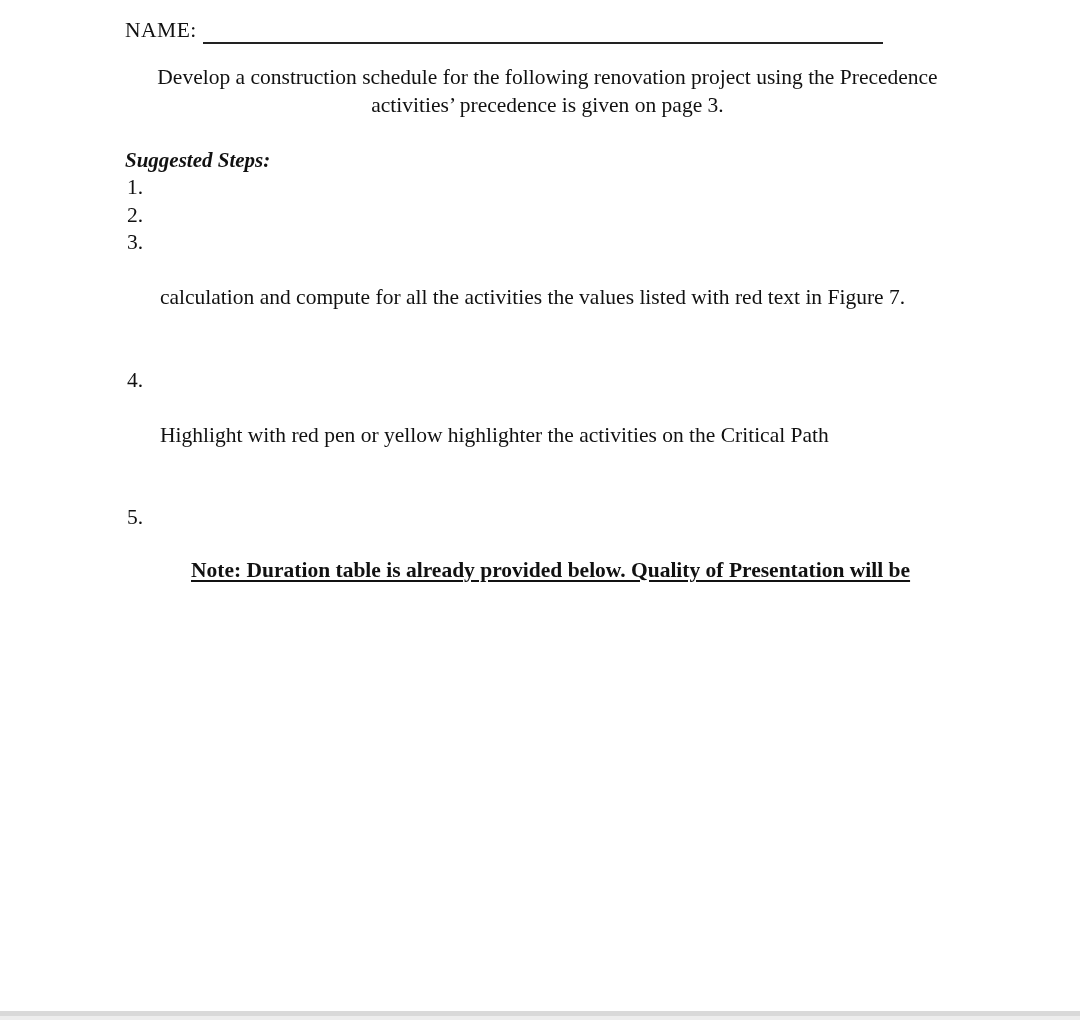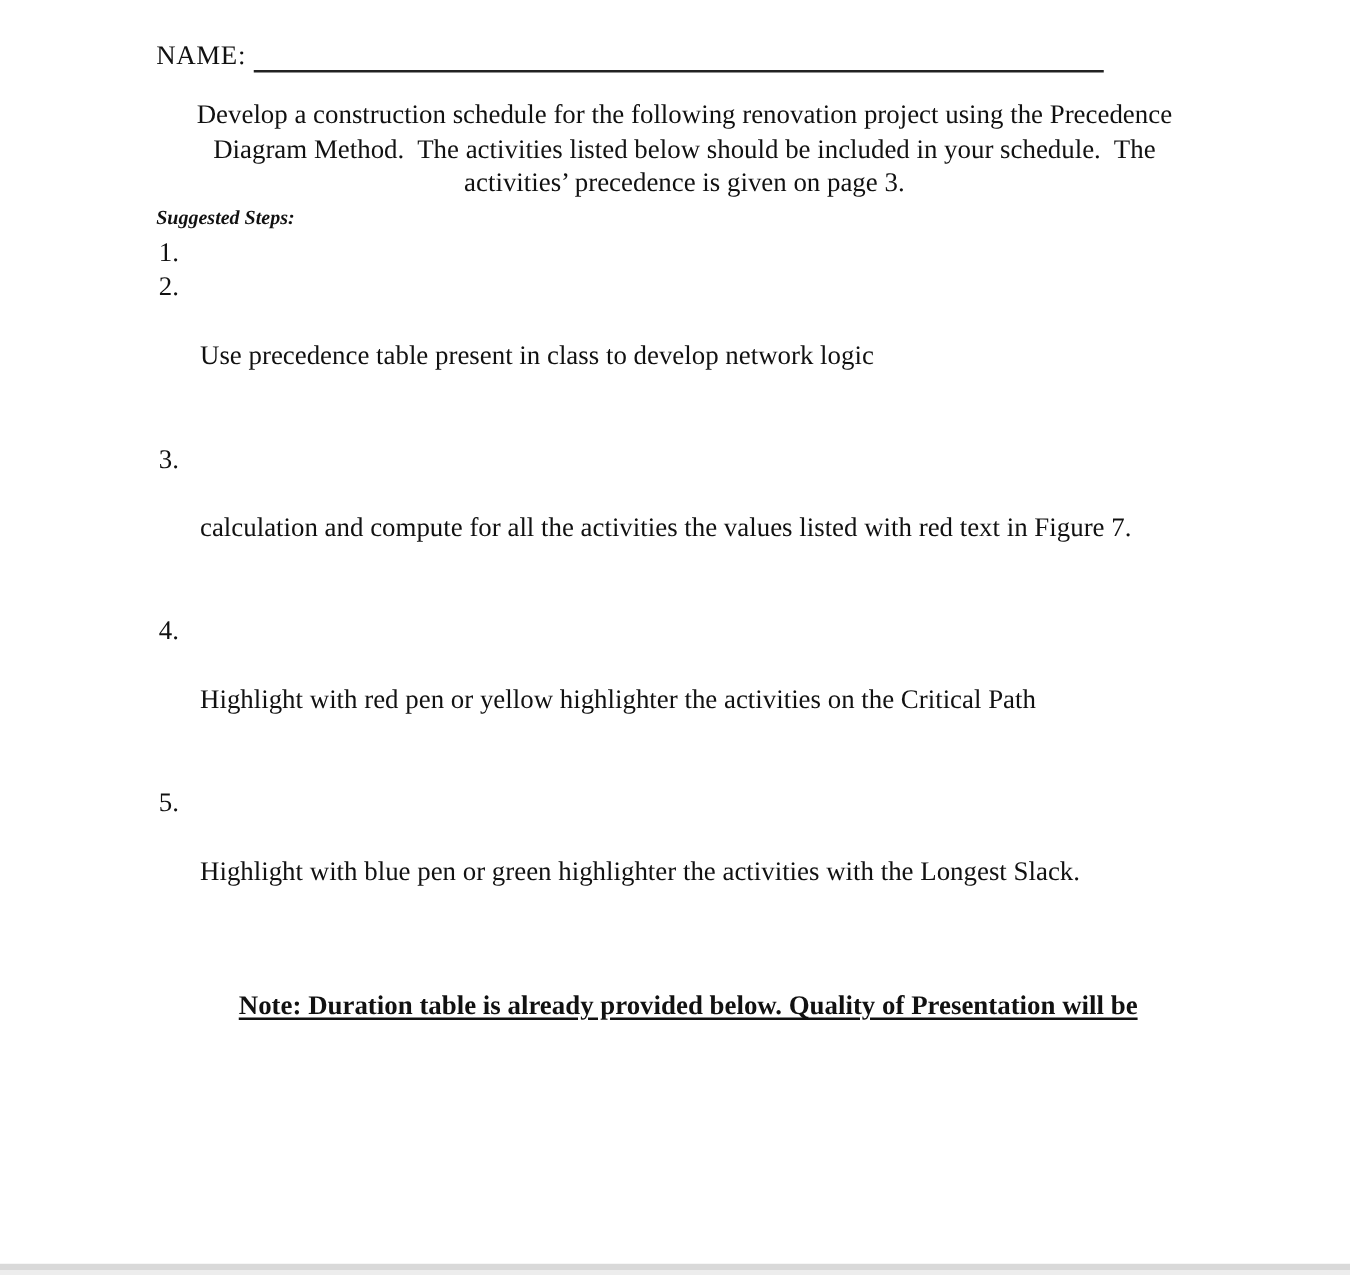"NAME:" .page { padding: 30px 110px 0 125px -> 16px 110px 0 125px }
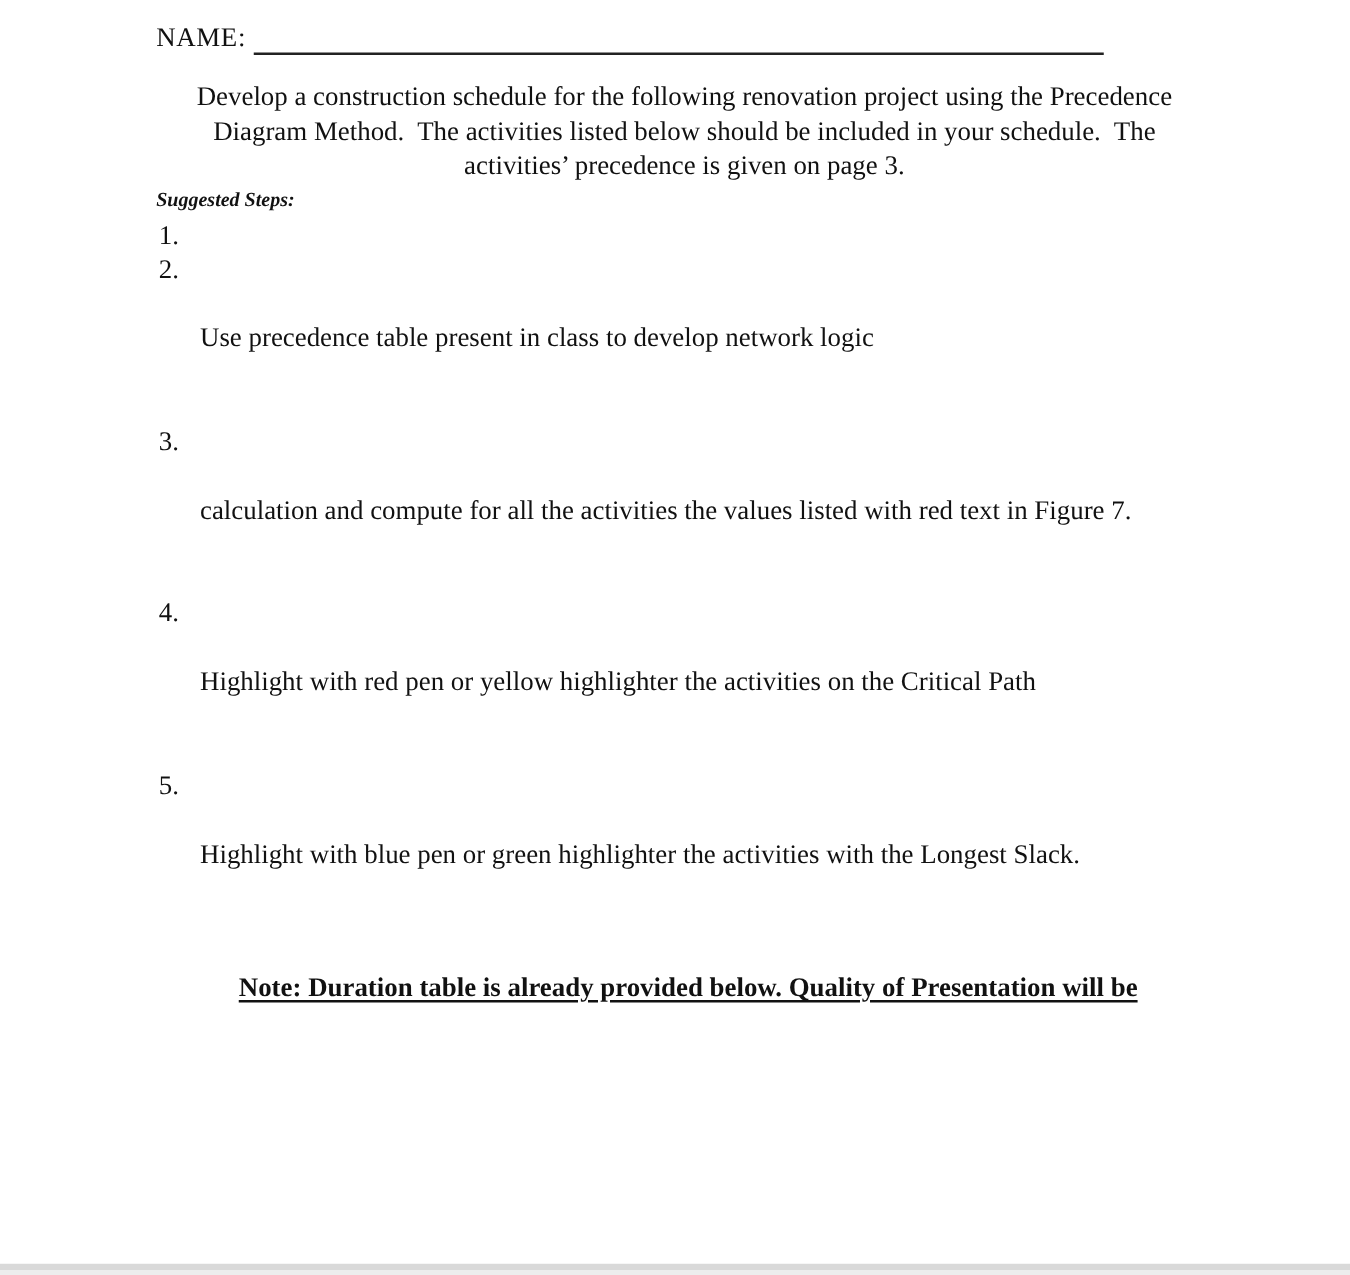"Diagram Method. The activities listed" div { html: <div>Diagram Method. The activities listed below should be included in your schedule. The</div> -> none }
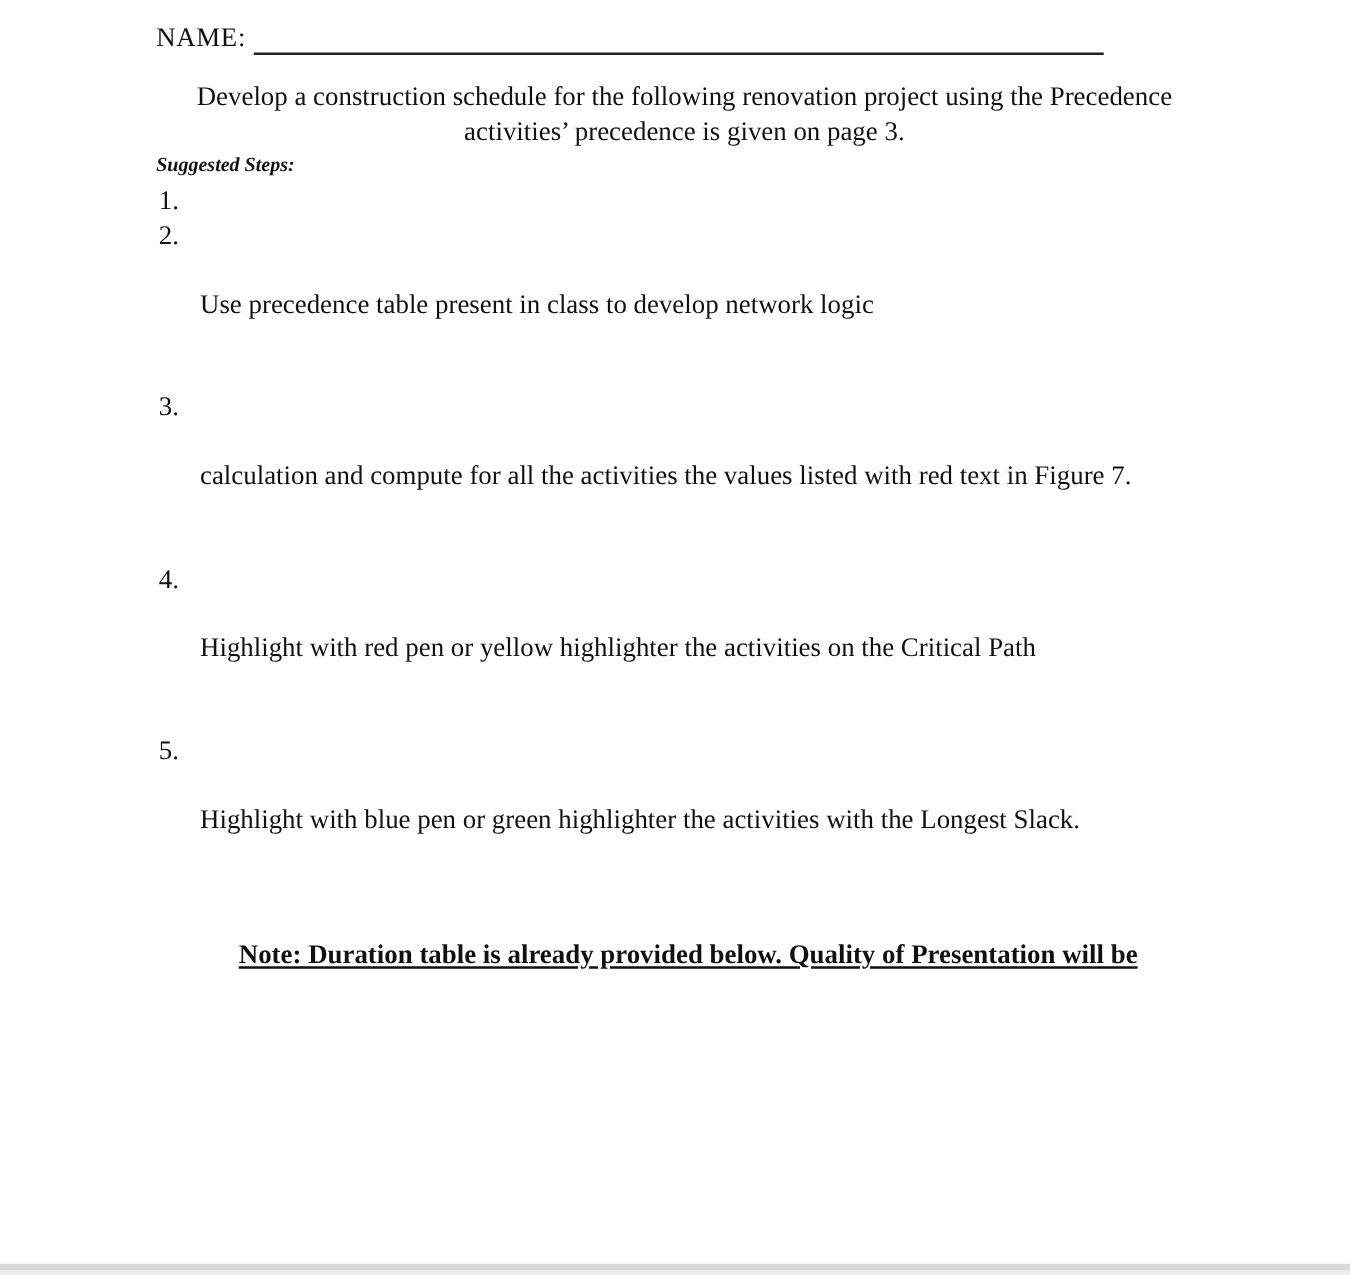"Suggested Steps:" .steps-heading { font-size: 16px -> 21px; margin-top: none -> 27px }
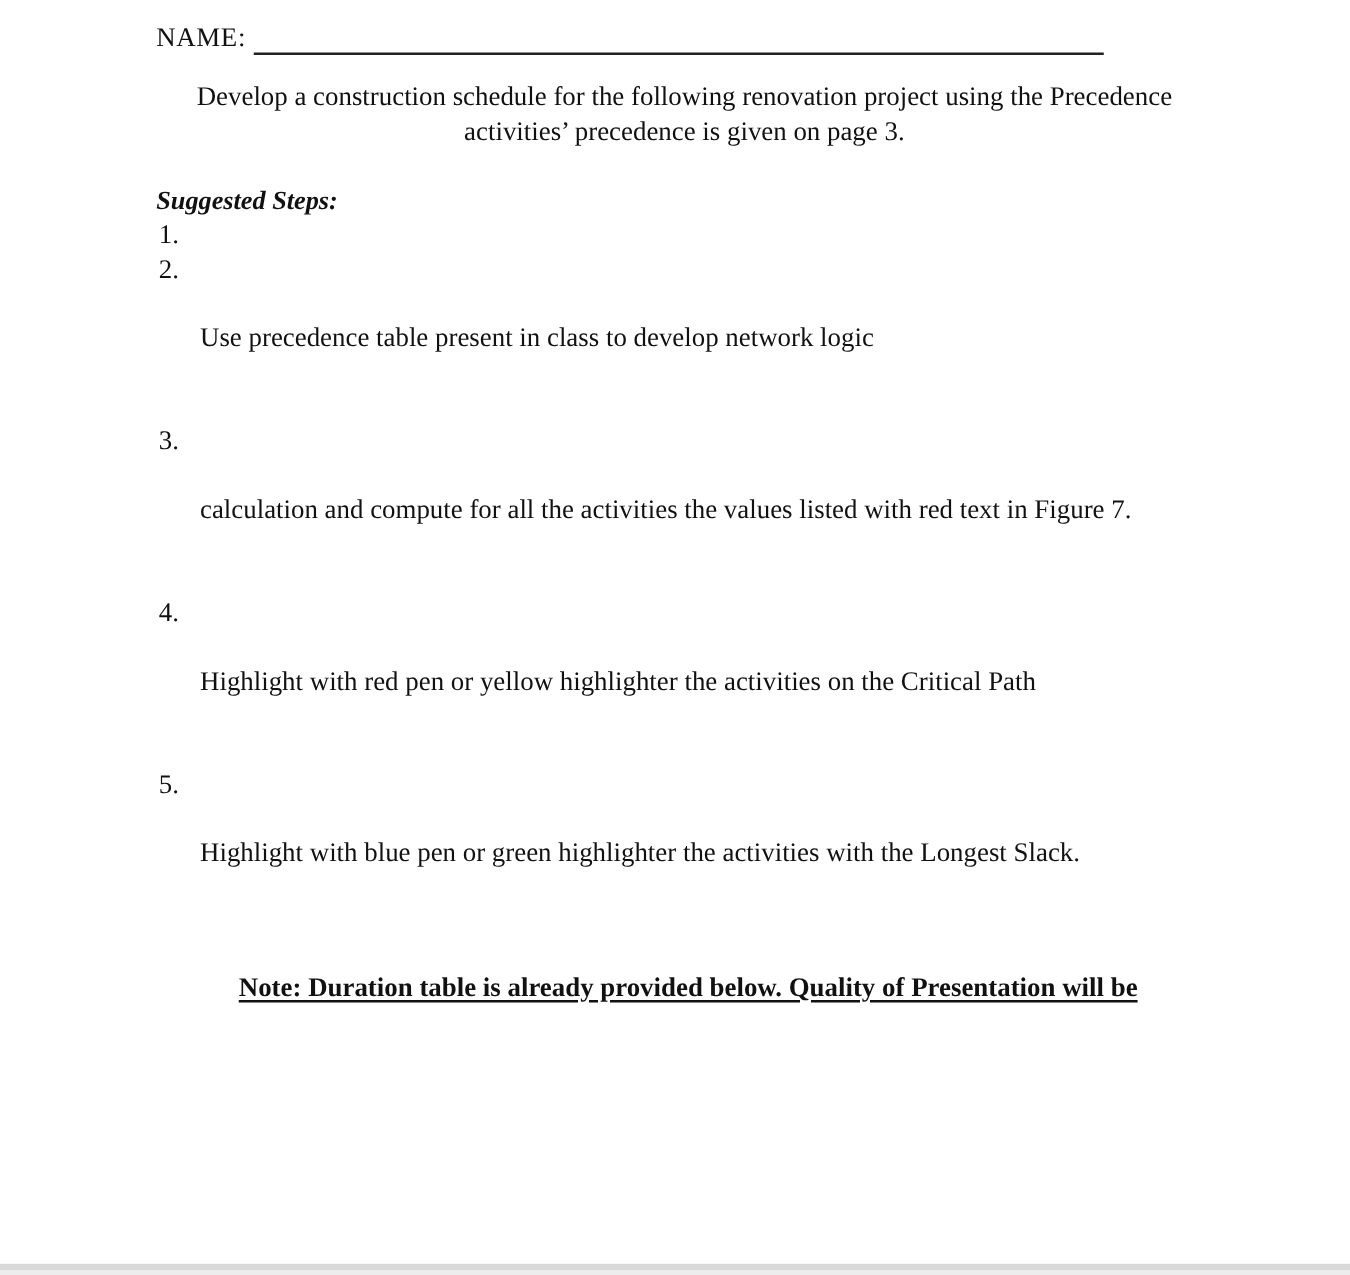"Use precedence table present in" div.step-text { html: <div> <div>Use precedence table present in class to develop network logic</div> </div> -> none }
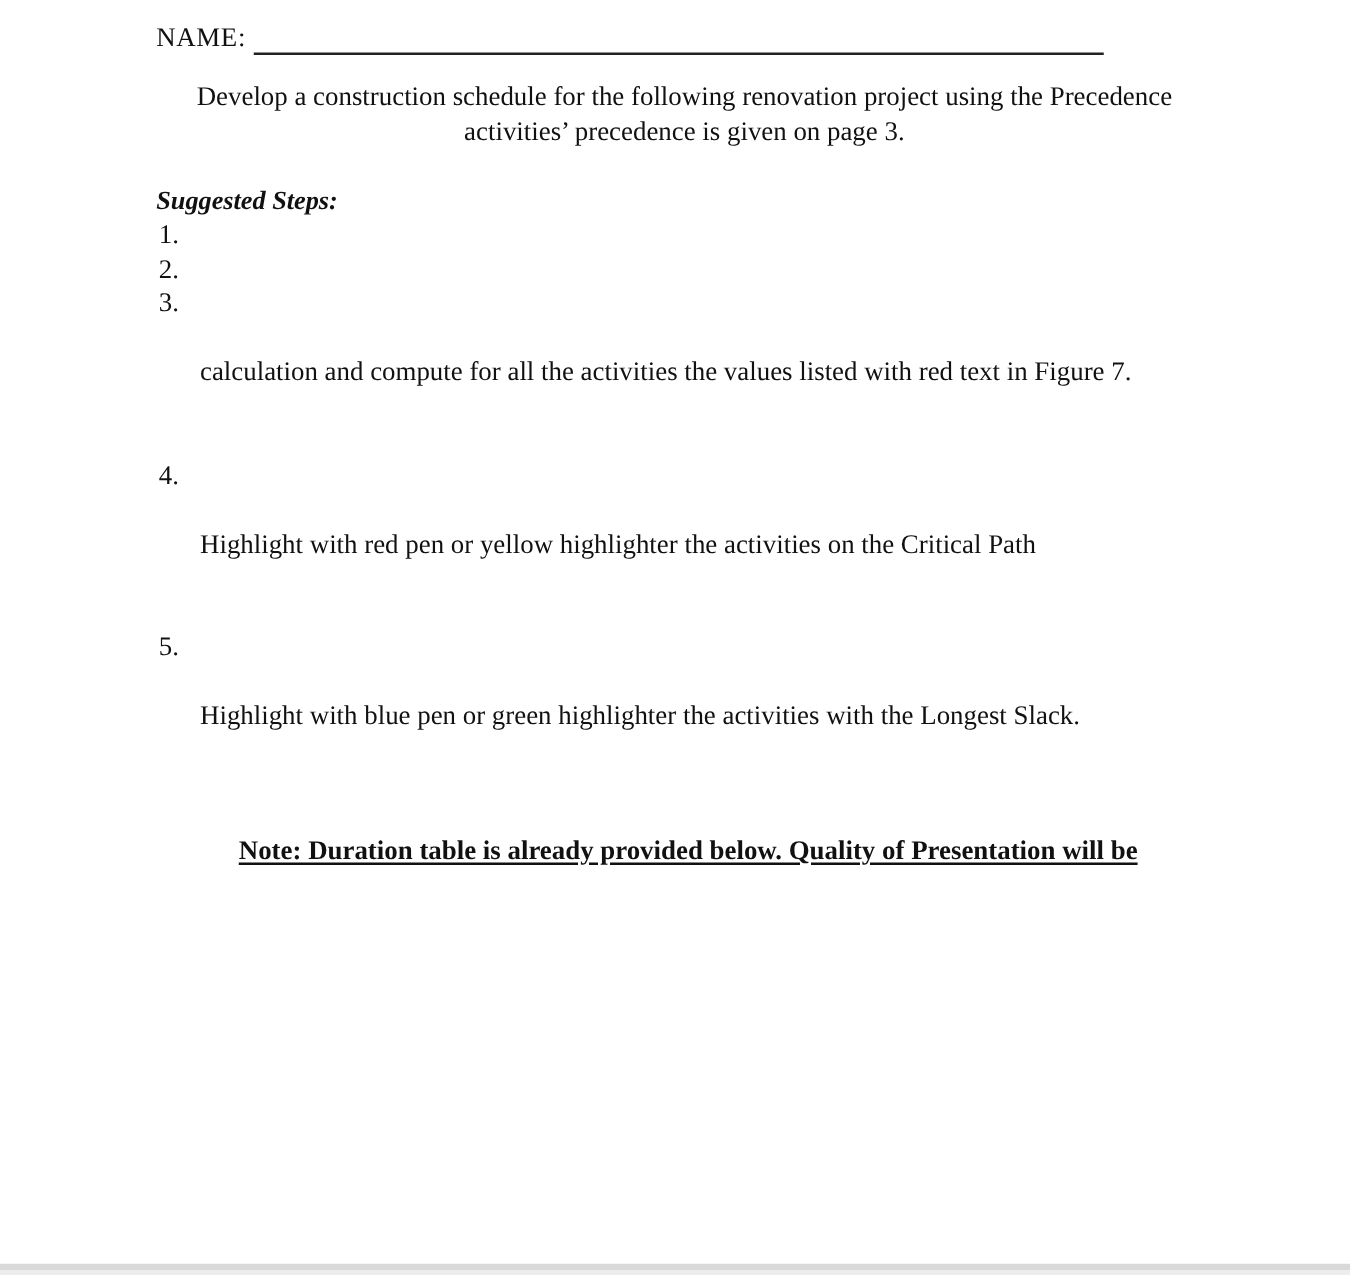"Highlight with blue pen or" div.step-text { html: <div> <div>Highlight with blue pen or green highlighter the activities with the Longest Slack.</div> </div> -> none }
